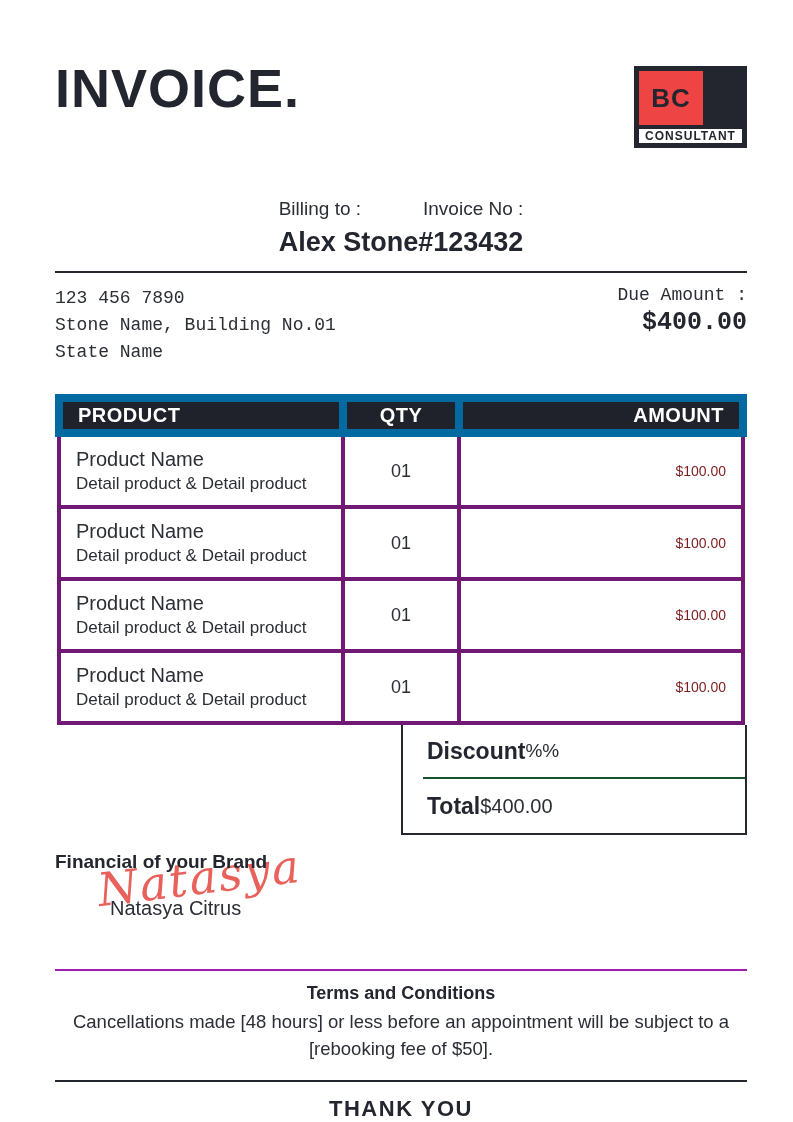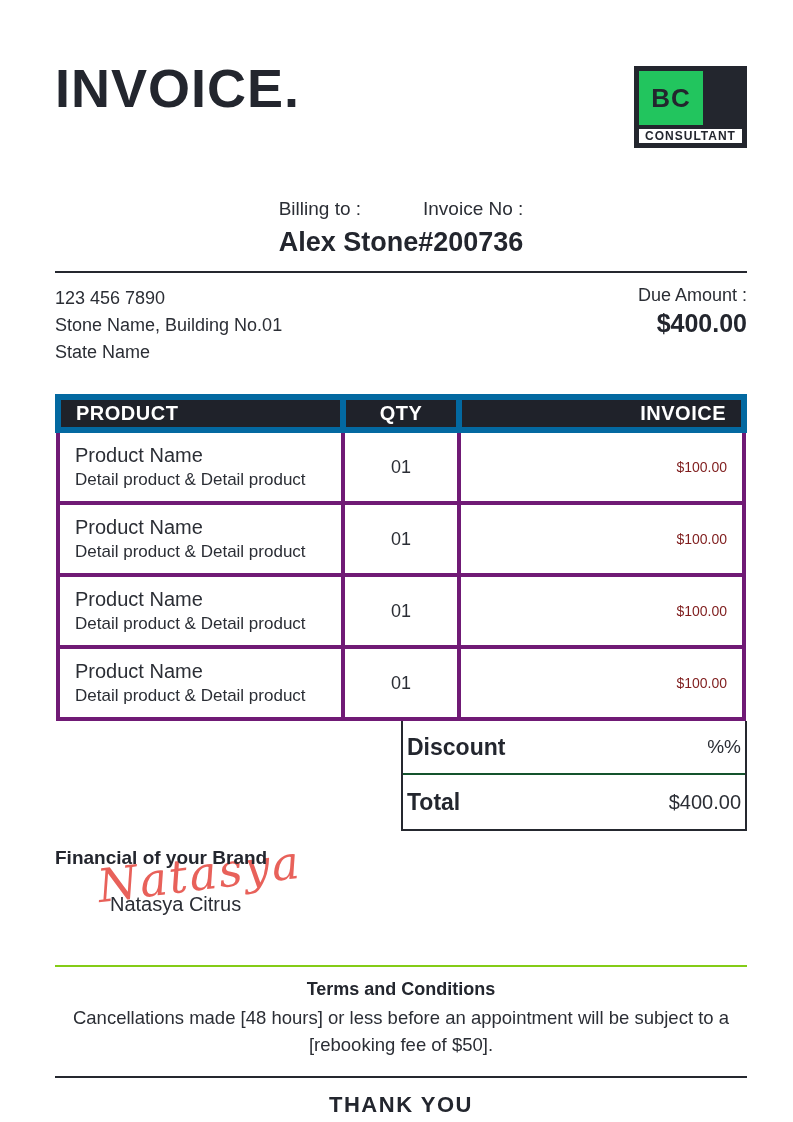"BC" .logo-initials-box { background: #22c55e -> #ef4444 }
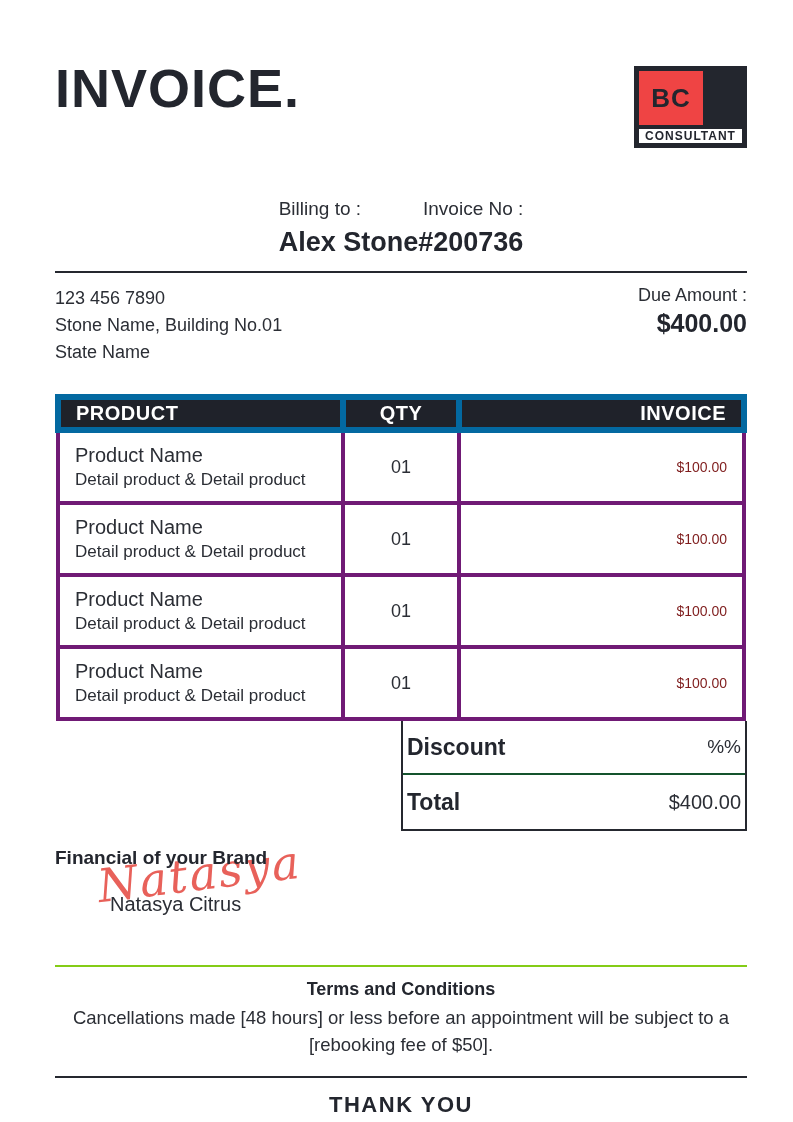"#200736" div.meta-value { text: 200736 -> 123432 }
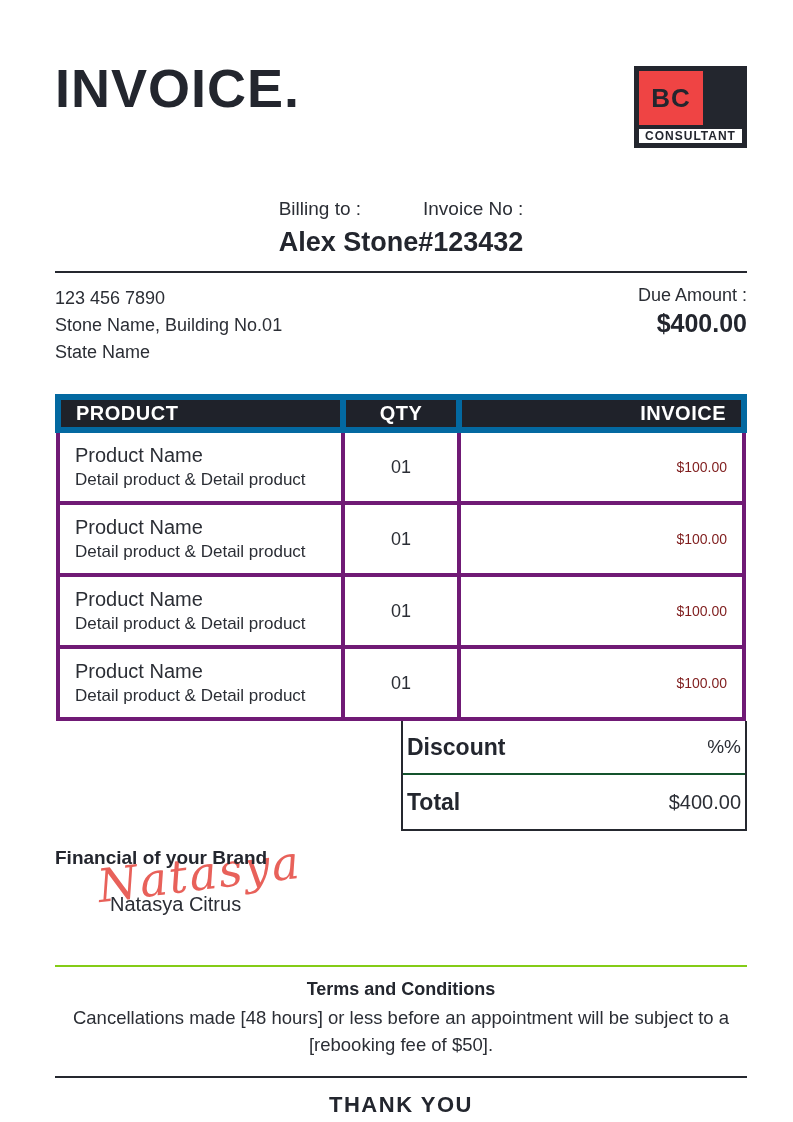"123 456 7890" .contact-row { font-family: none -> Liberation Mono, monospace }
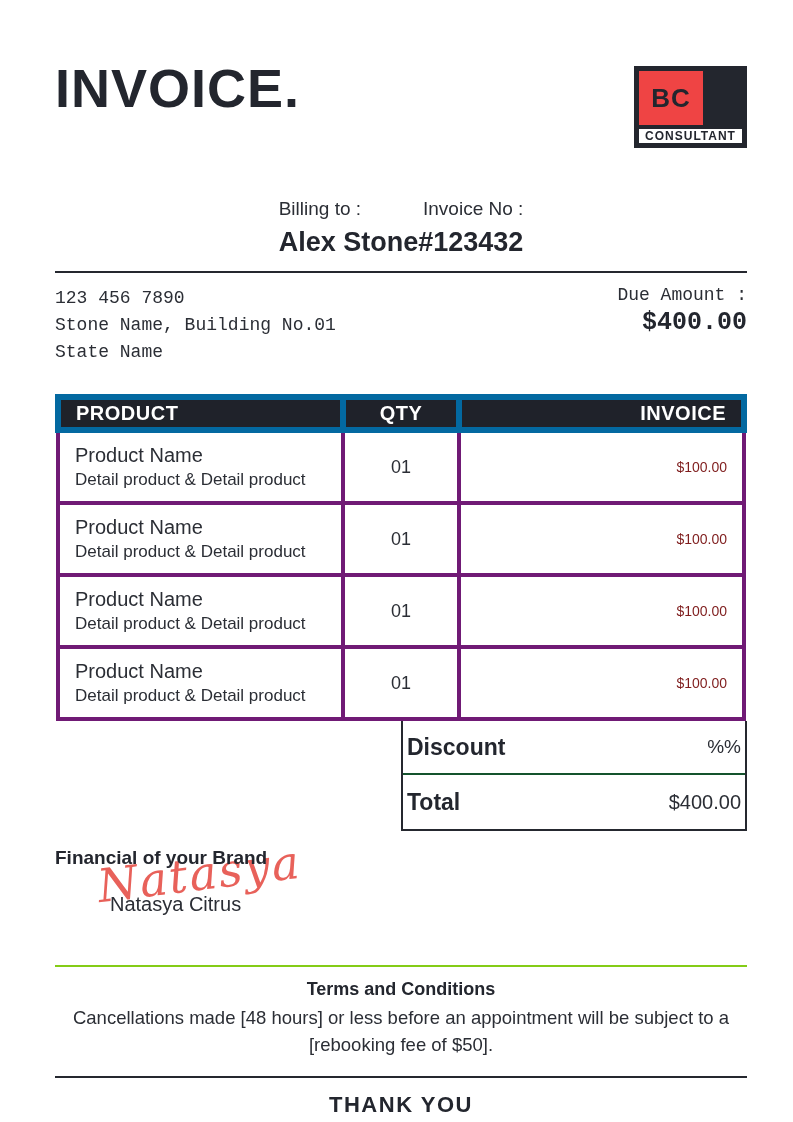"PRODUCT" table.items th { border: 6px solid #0369a1 -> 8px solid #0369a1 }
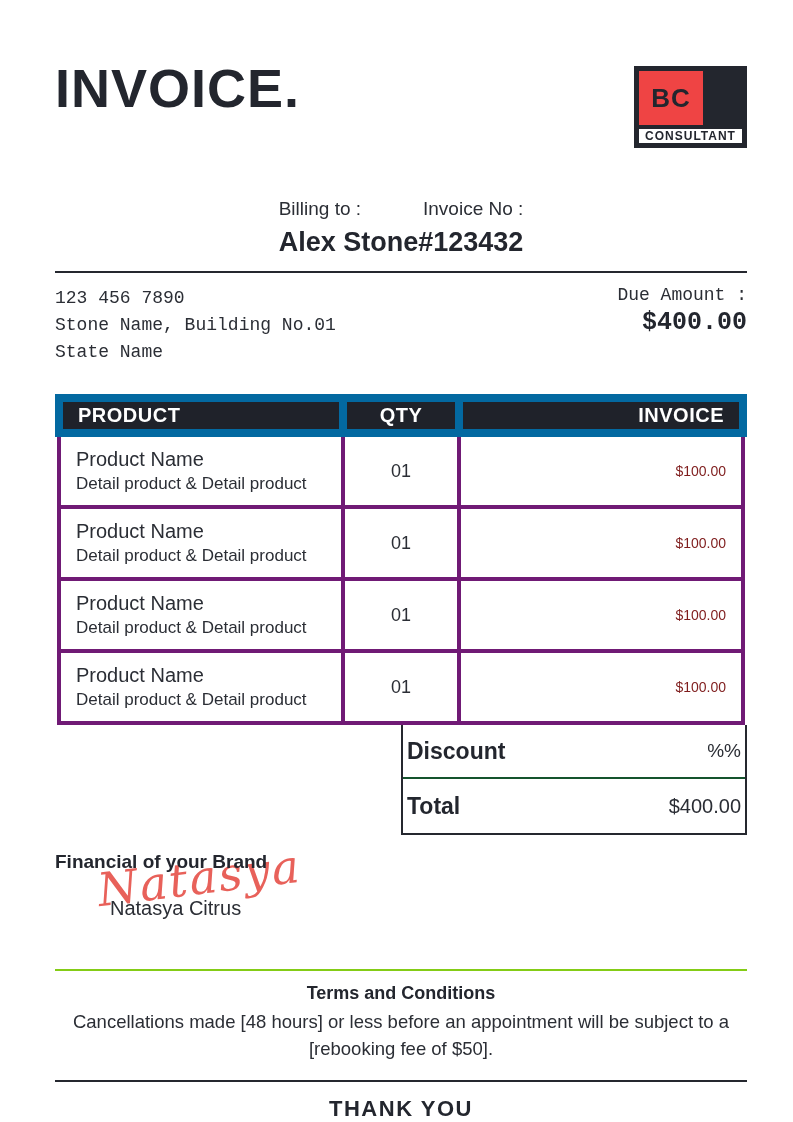"INVOICE" th.col-amount { text: INVOICE -> AMOUNT }
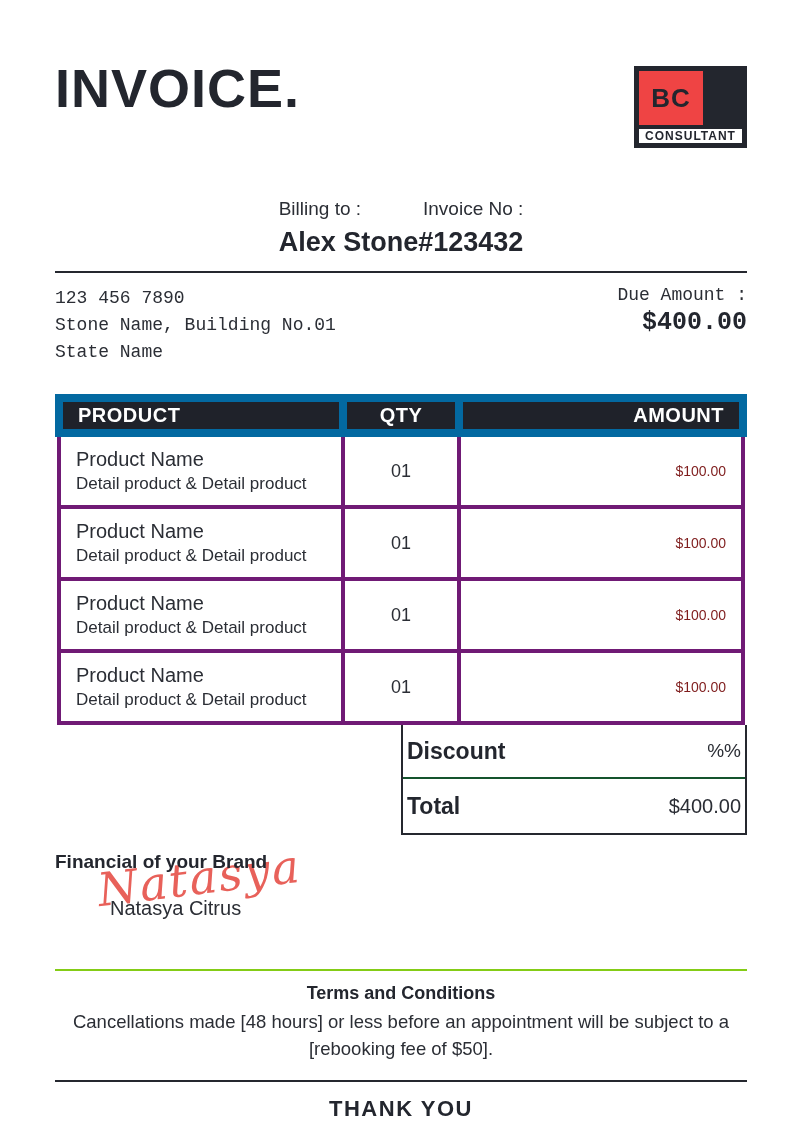"Discount" .totals-row { justify-content: space-between -> none; margin-left: none -> 20px }
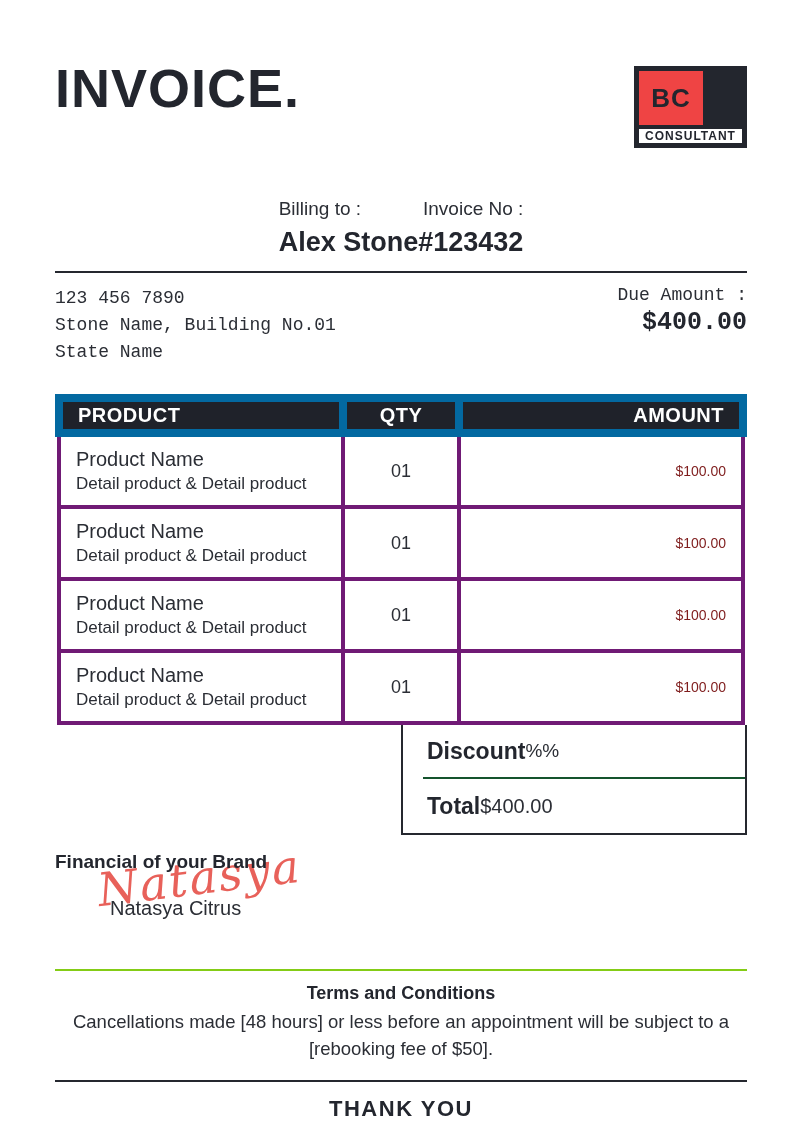"Terms and Conditions" .terms-section { border-top: 2px solid #84cc16 -> 2px solid #a21caf }
